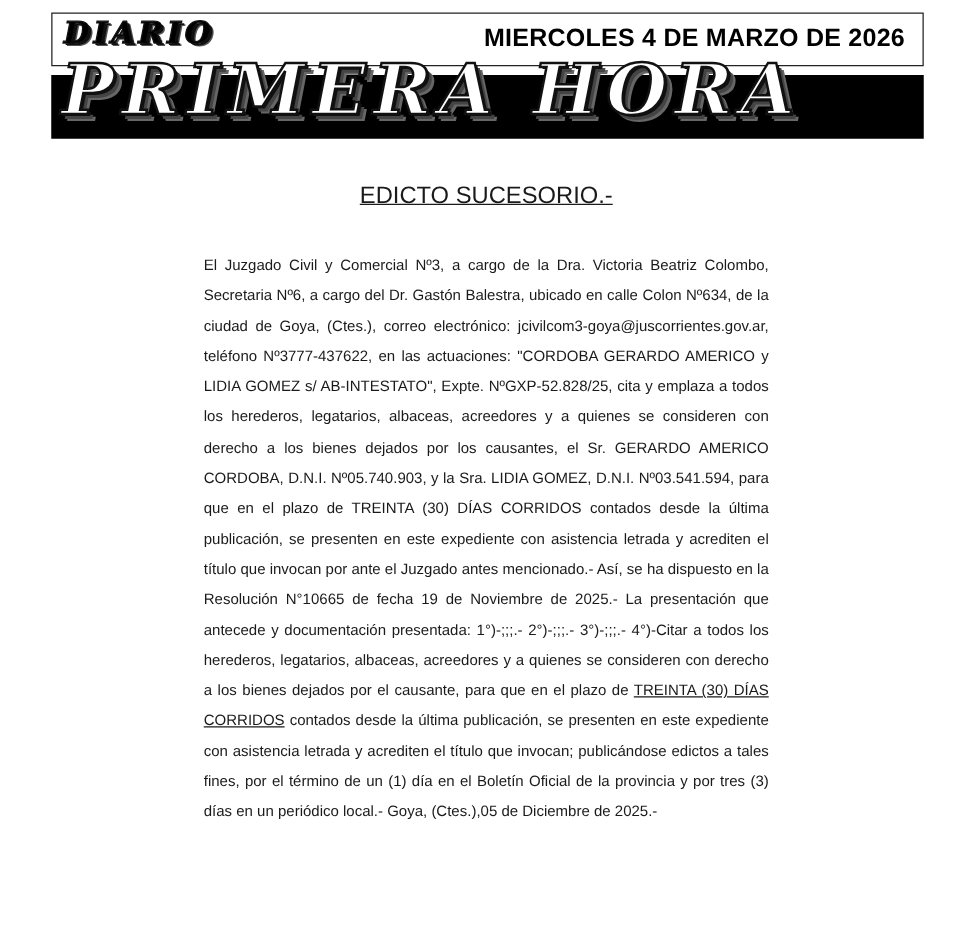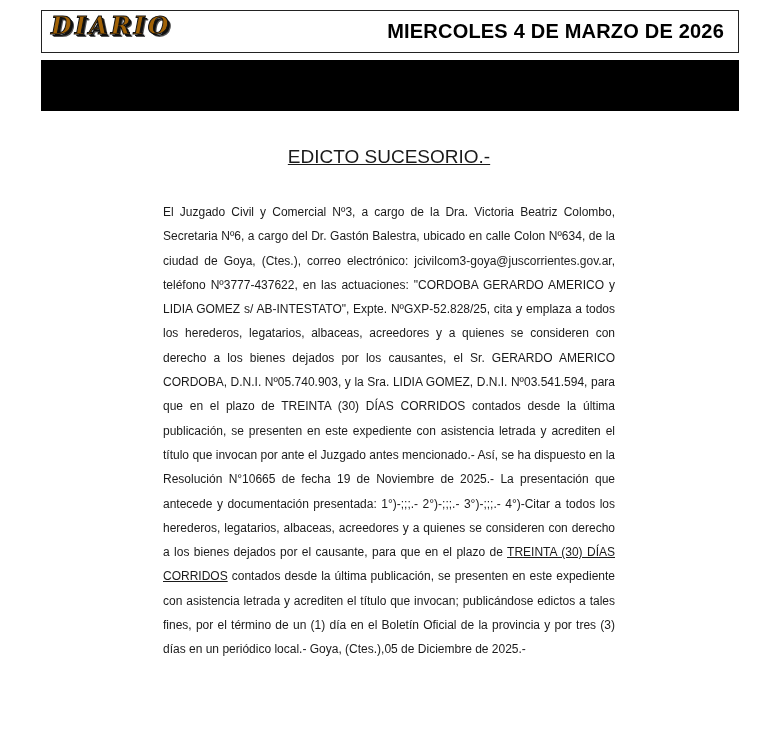"DIARIO" .logo-diario { color: #a16207 -> #000000 }
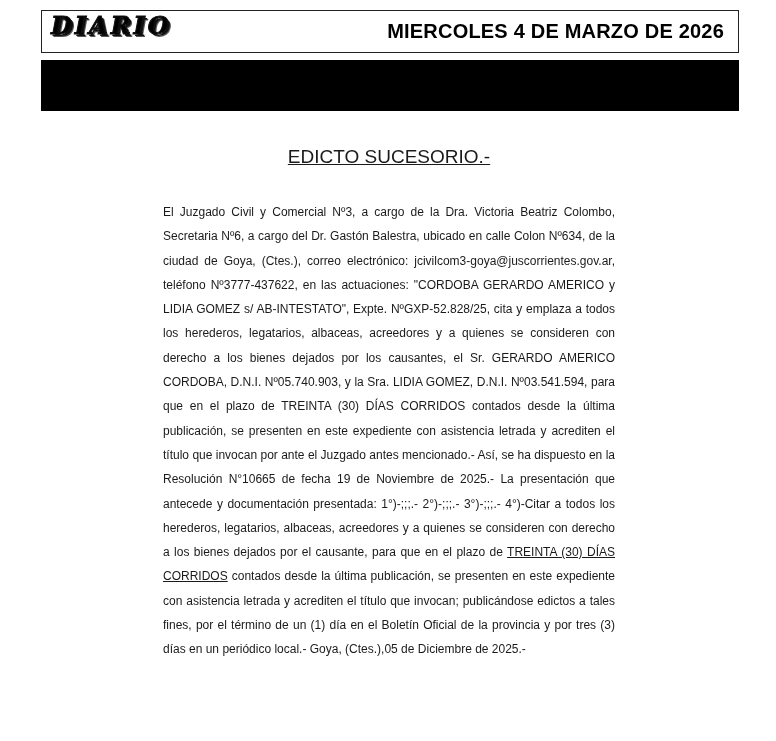"PRIMERA HORA" div.logo-primera { html: none -> <div>PRIMERA HORA</div> }
